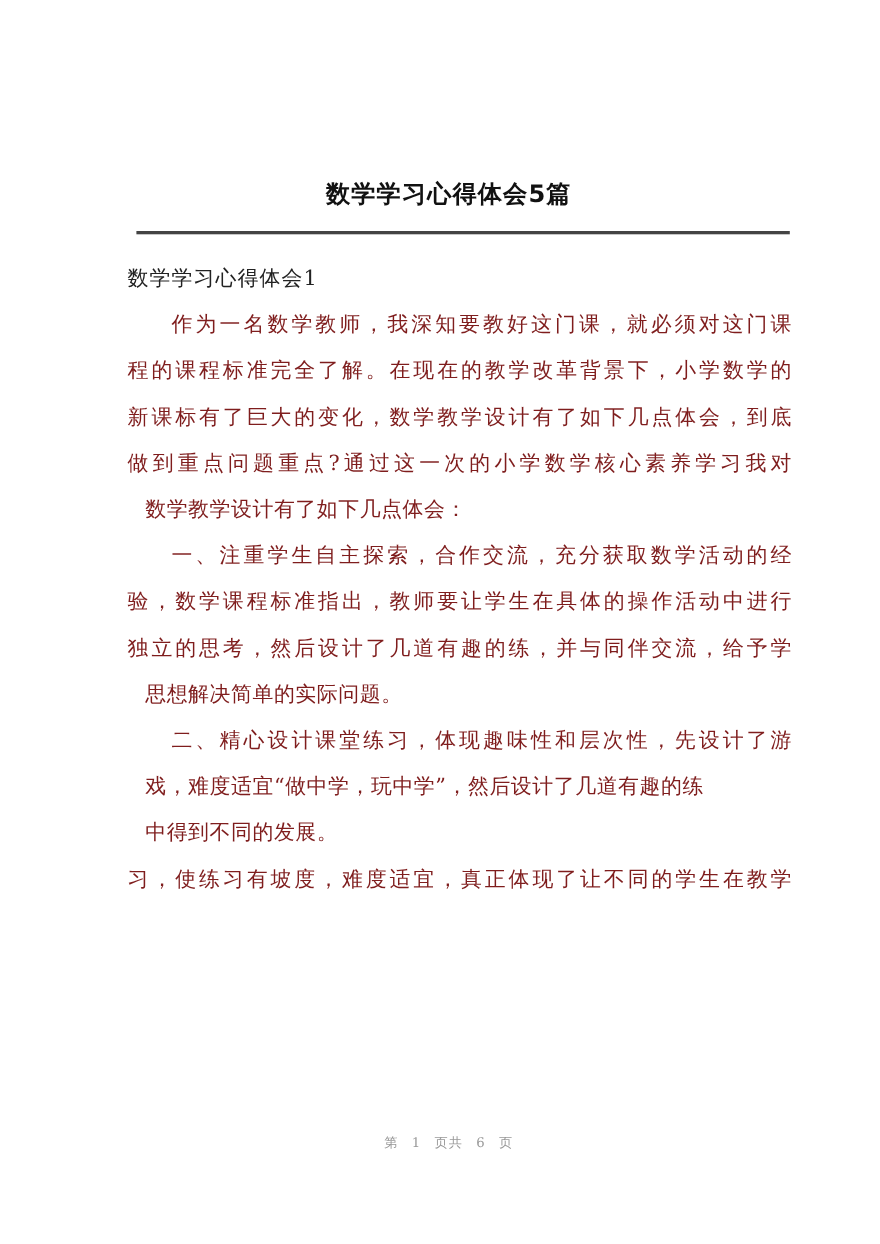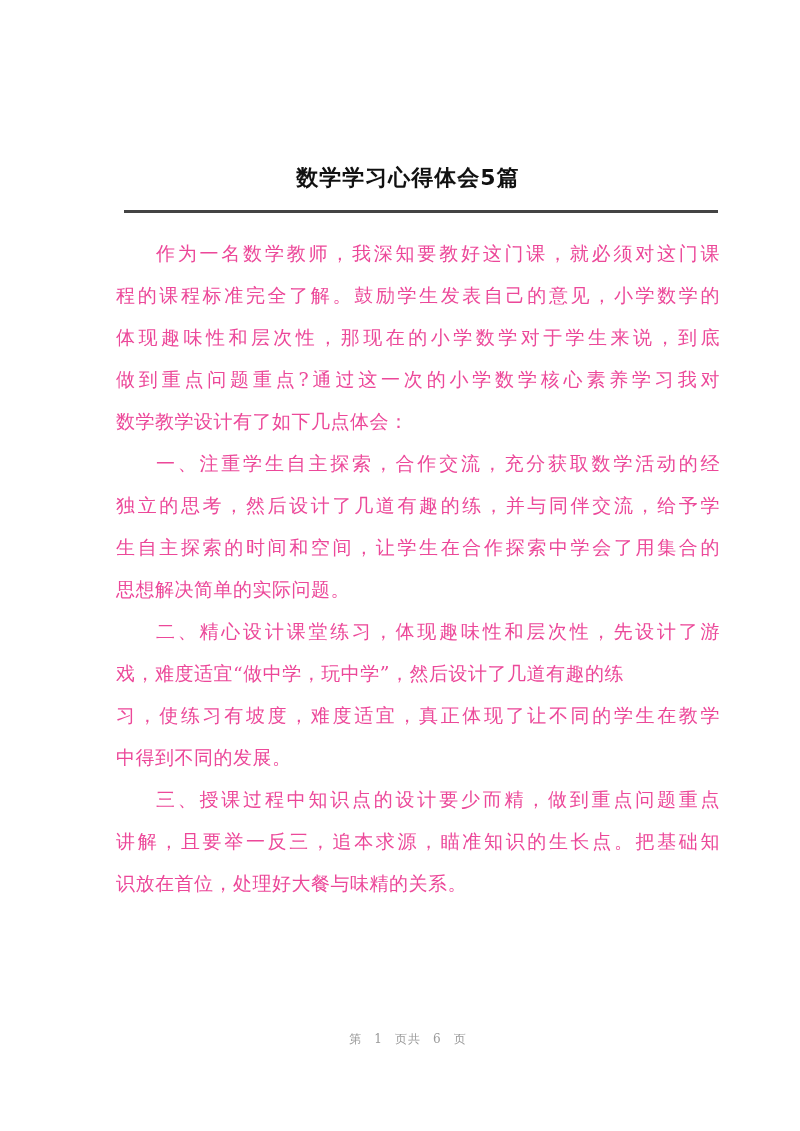"数学学习心得体会1" div.section-heading { html: none -> <div>数学学习心得体会1</div> }
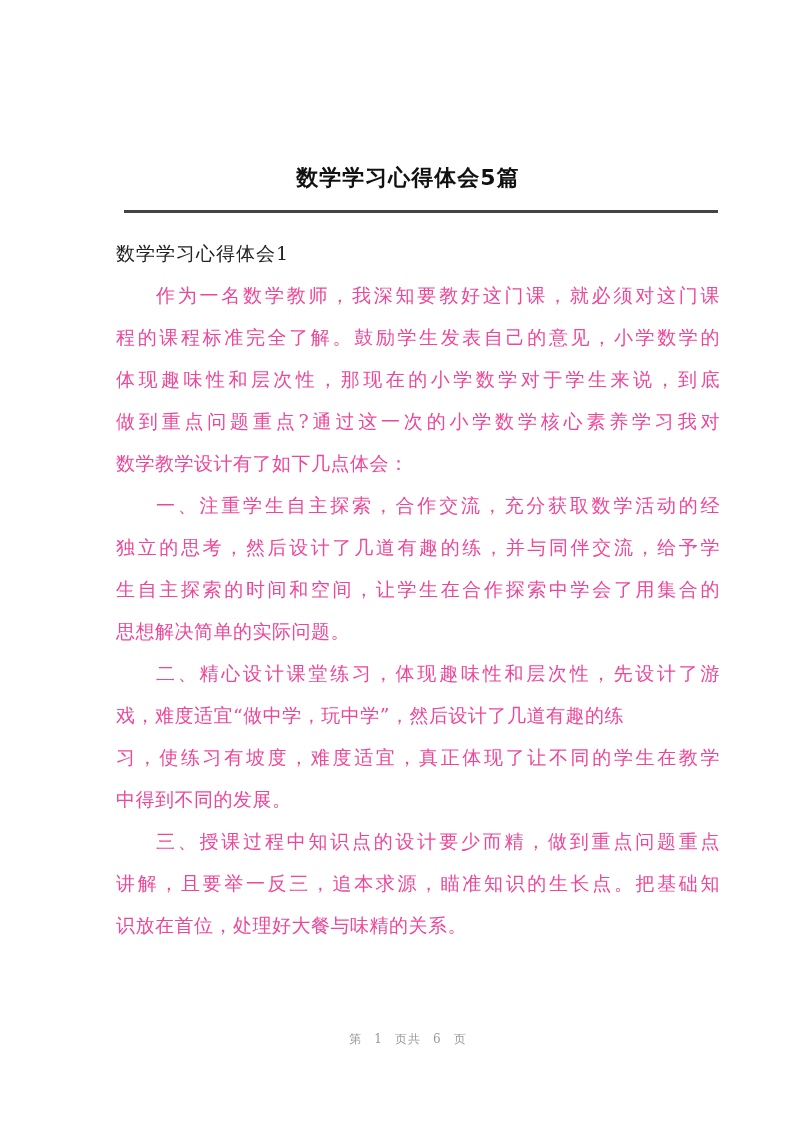"作为一名数学教师，我深知要教好这门课，就必须对这门课" .para-line { color: #ec4899 -> #7f1d1d }
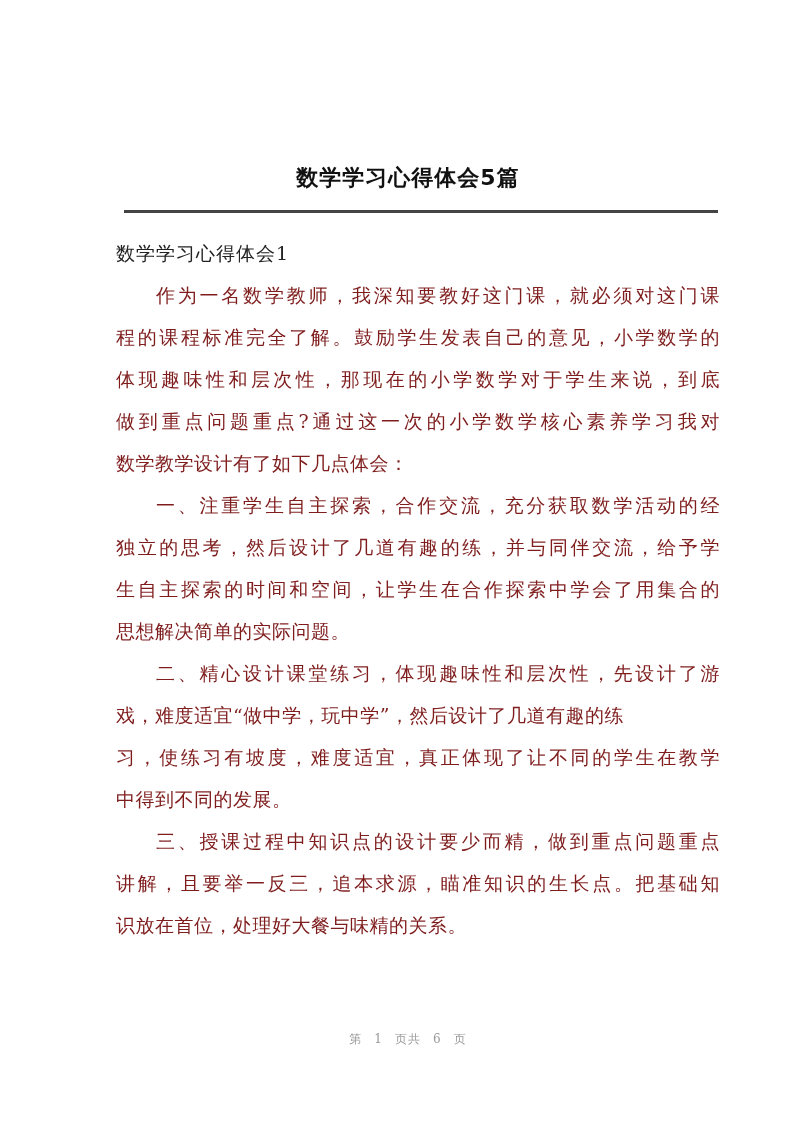"程的课程标准完全了解。鼓励学生发表自己的意见，小学数学的" div.para-line { text: 鼓励学生发表自己的意见 -> 在现在的教学改革背景下 }
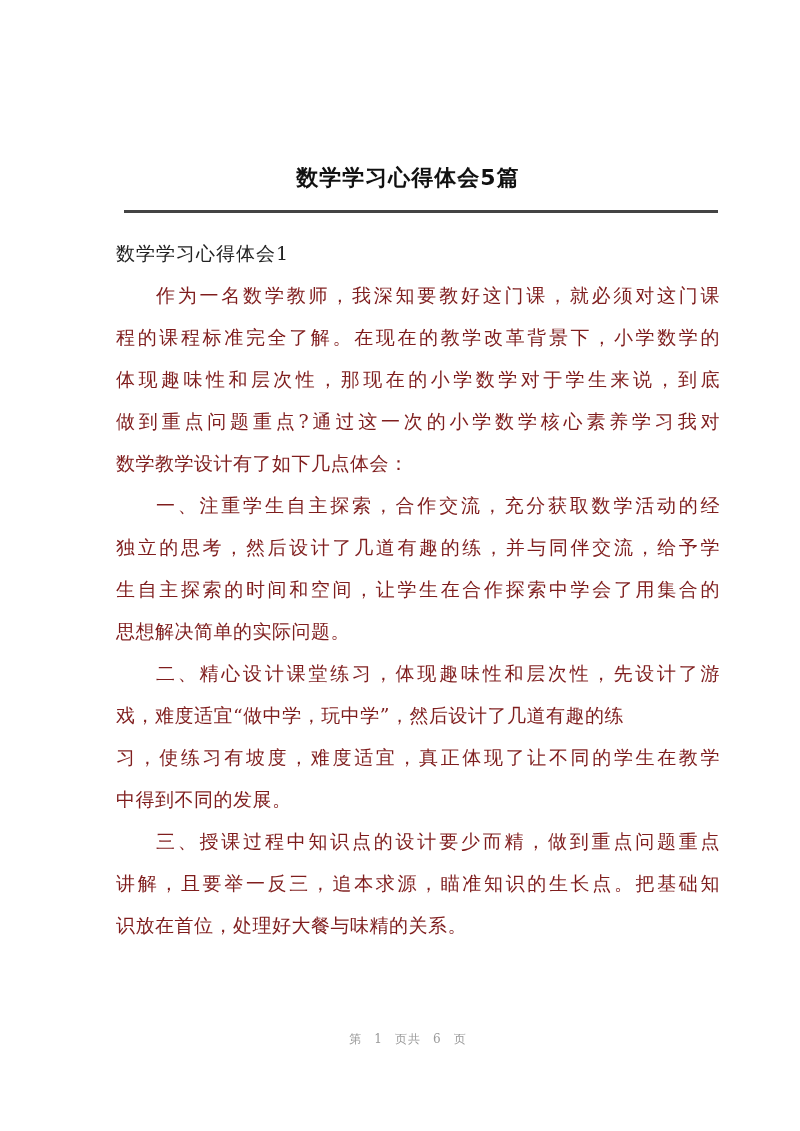"体现趣味性和层次性，那现在的小学数学对于学生来说，到底" div.para-line { text: 体现趣味性和层次性，那现在的小学数学对于学生来说 -> 新课标有了巨大的变化，数学教学设计有了如下几点体会 }
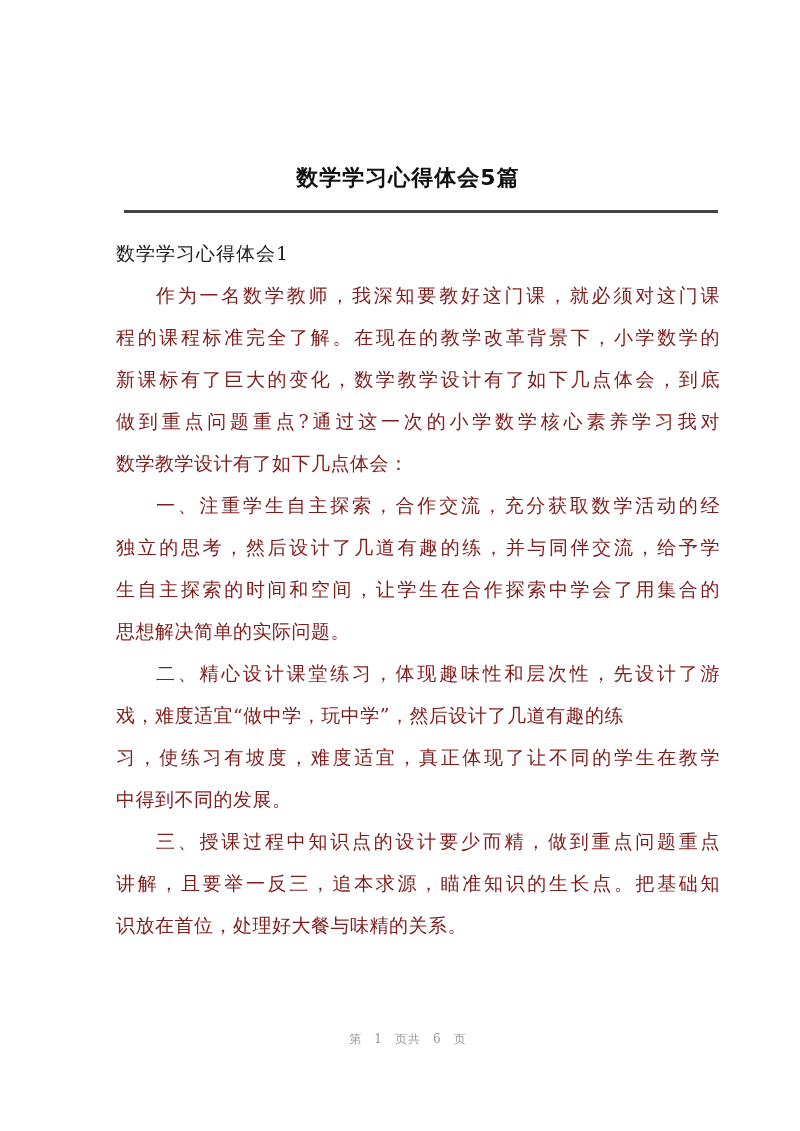"数学教学设计有了如下几点体会：" .para-line.last { margin-left: none -> 16px }
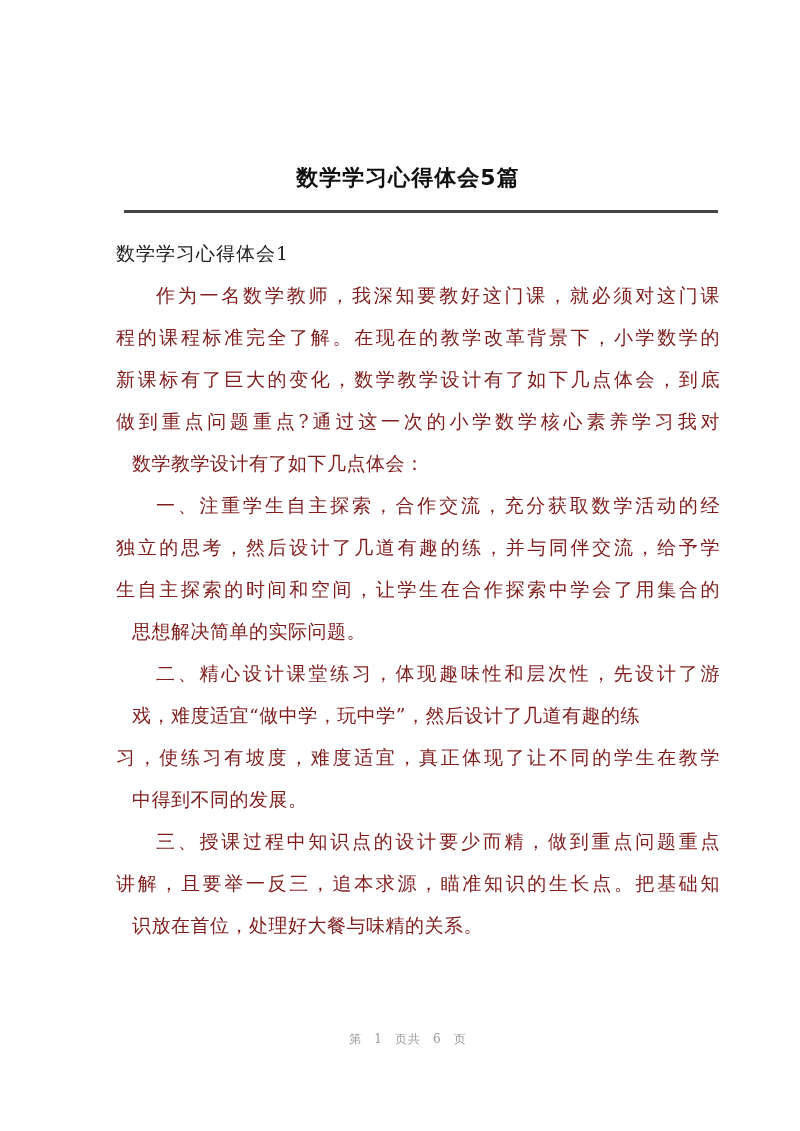"验，数学课程标准指出，教师要让学生在具体的操作活动中进行" div.para-line { html: none -> <div>验，数学课程标准指出，教师要让学生在具体的操作活动中进行</div> }
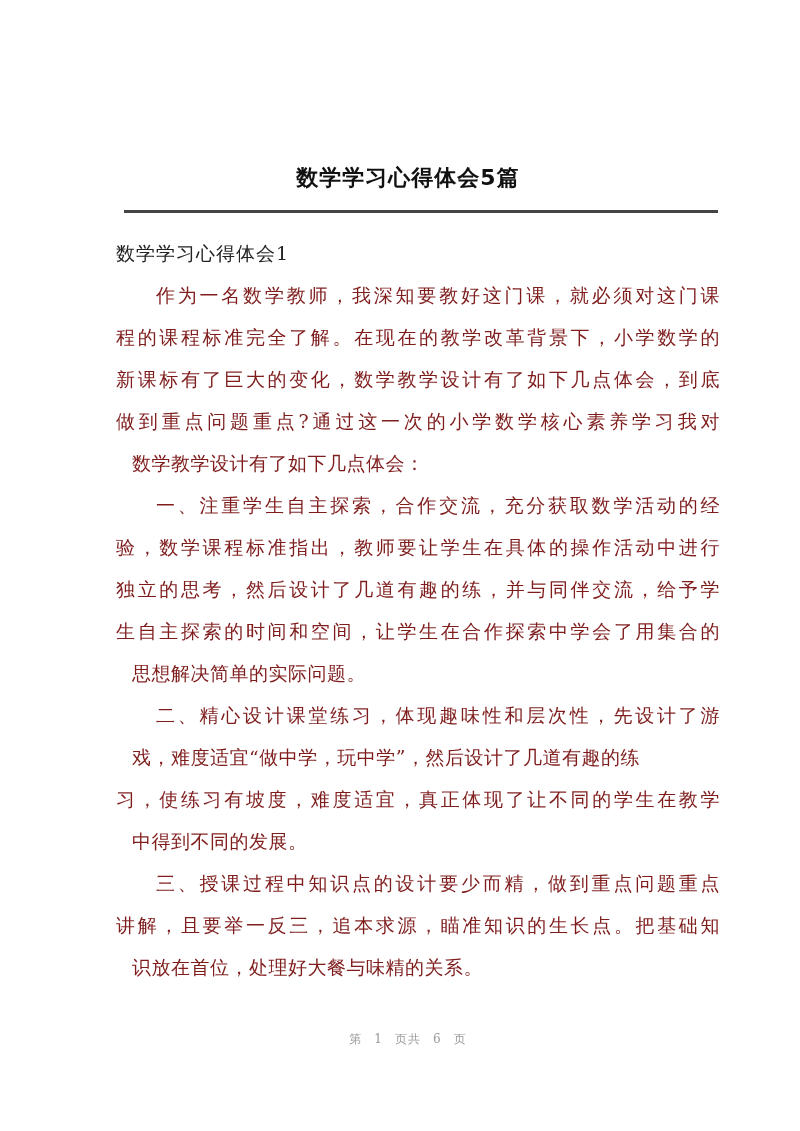"生自主探索的时间和空间，让学生在合作探索中学会了用集合的" div.para-line { html: <div>生自主探索的时间和空间，让学生在合作探索中学会了用集合的</div> -> none }
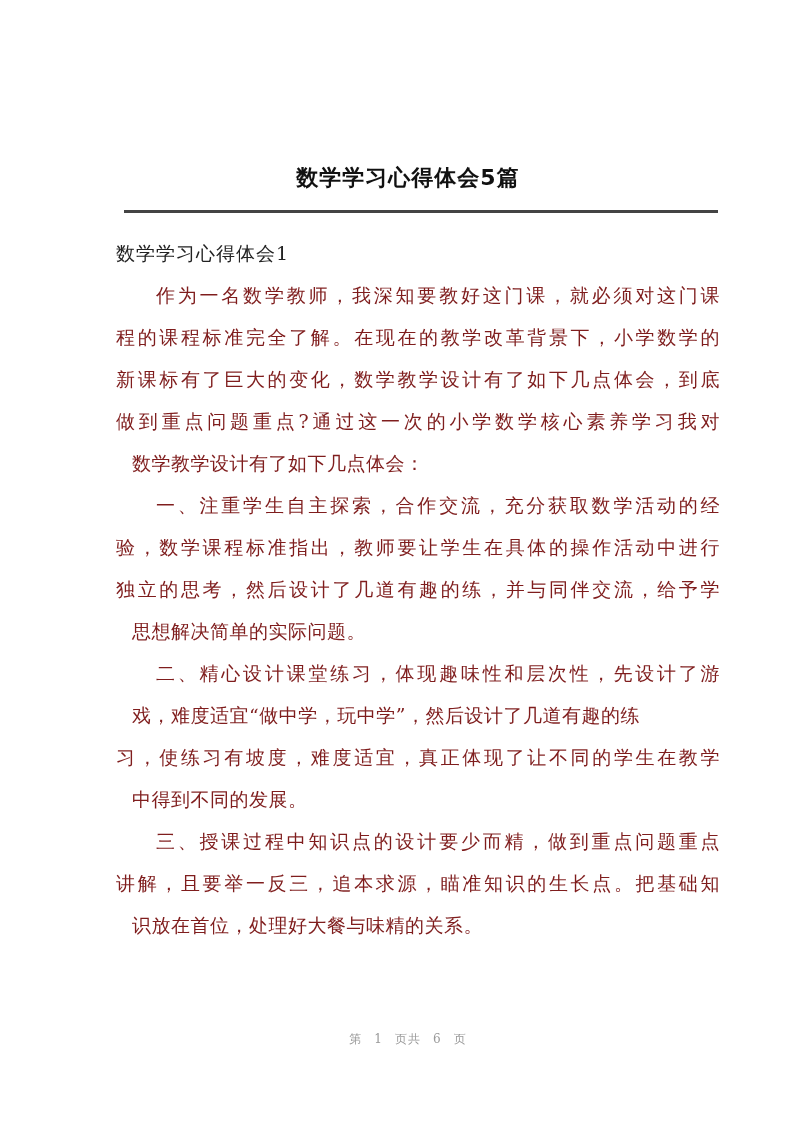"习，使练习有坡度，难度适宜，真正体现了让不同的学生在教学" div.para-line { order: before "中得到不同的发展。" -> after "中得到不同的发展。" }
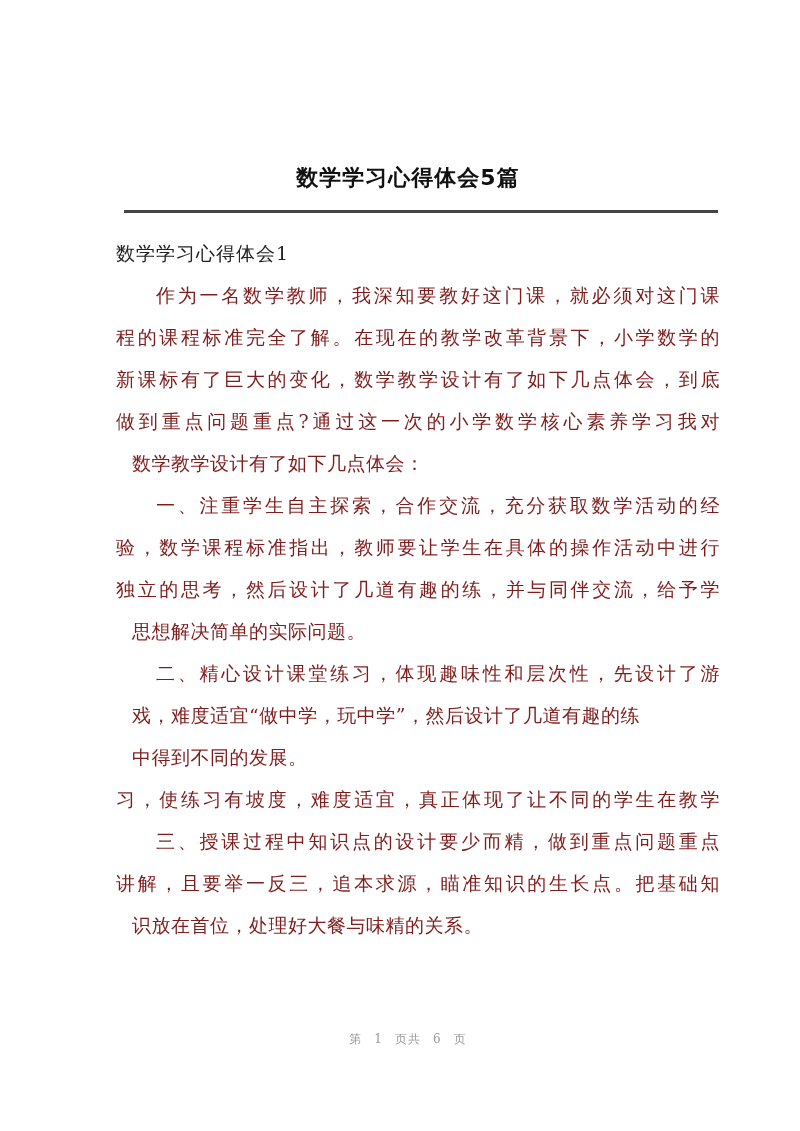"三、授课过程中知识点的设计要少而精，做到重点问题重点" div { html: <div> <div>三、授课过程中知识点的设计要少而精，做到重点问题重点</div> <div>讲解，且要举一反三，追本求源，瞄准知识的生长点。把基础知</div> <div>识放在首位，处理好大餐与味精的关系。</div> </div> -> none }
